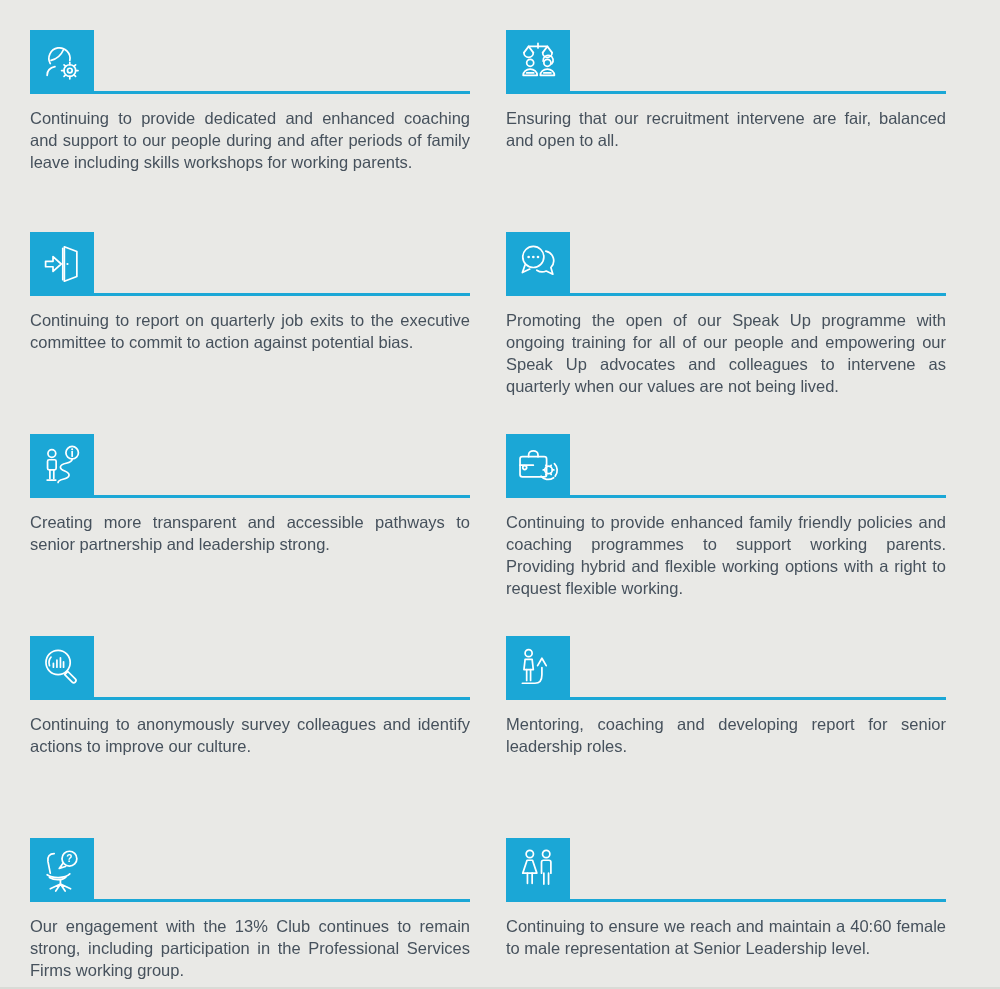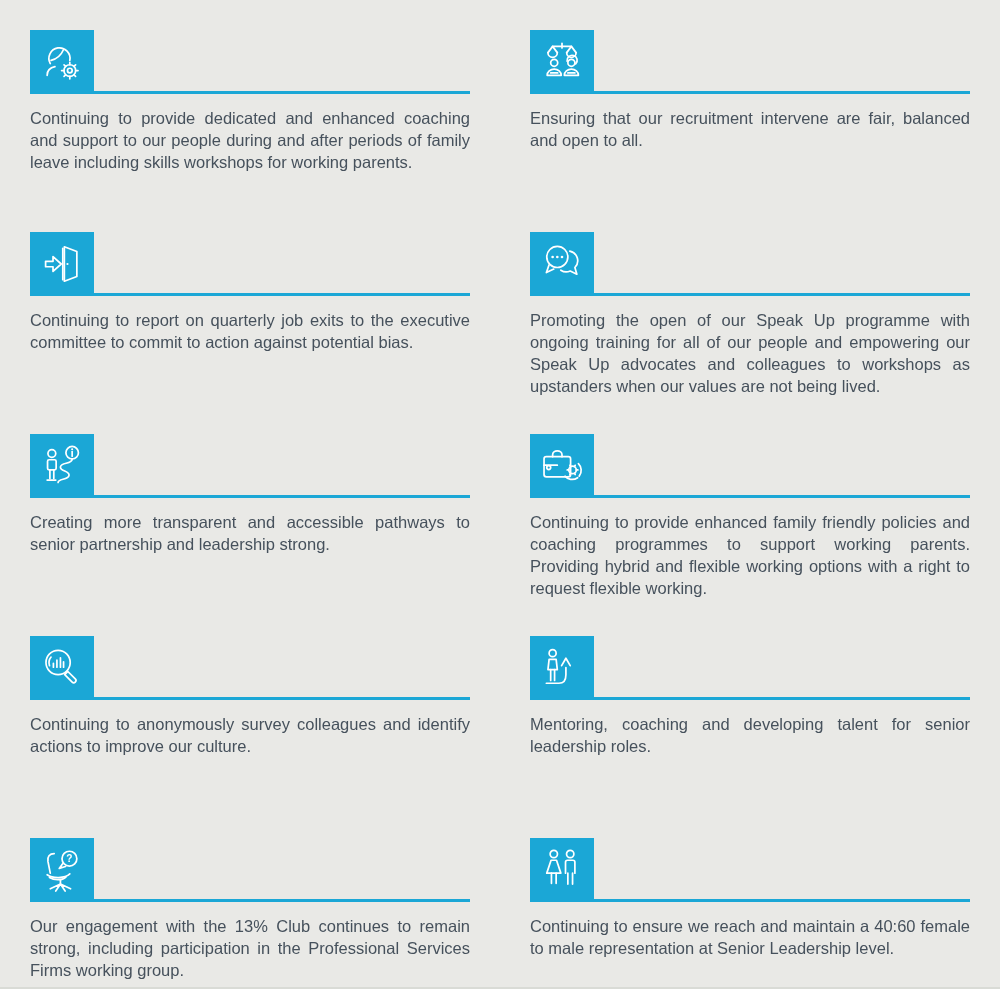"Continuing to provide dedicated and" .grid { column-gap: 60px -> 36px }
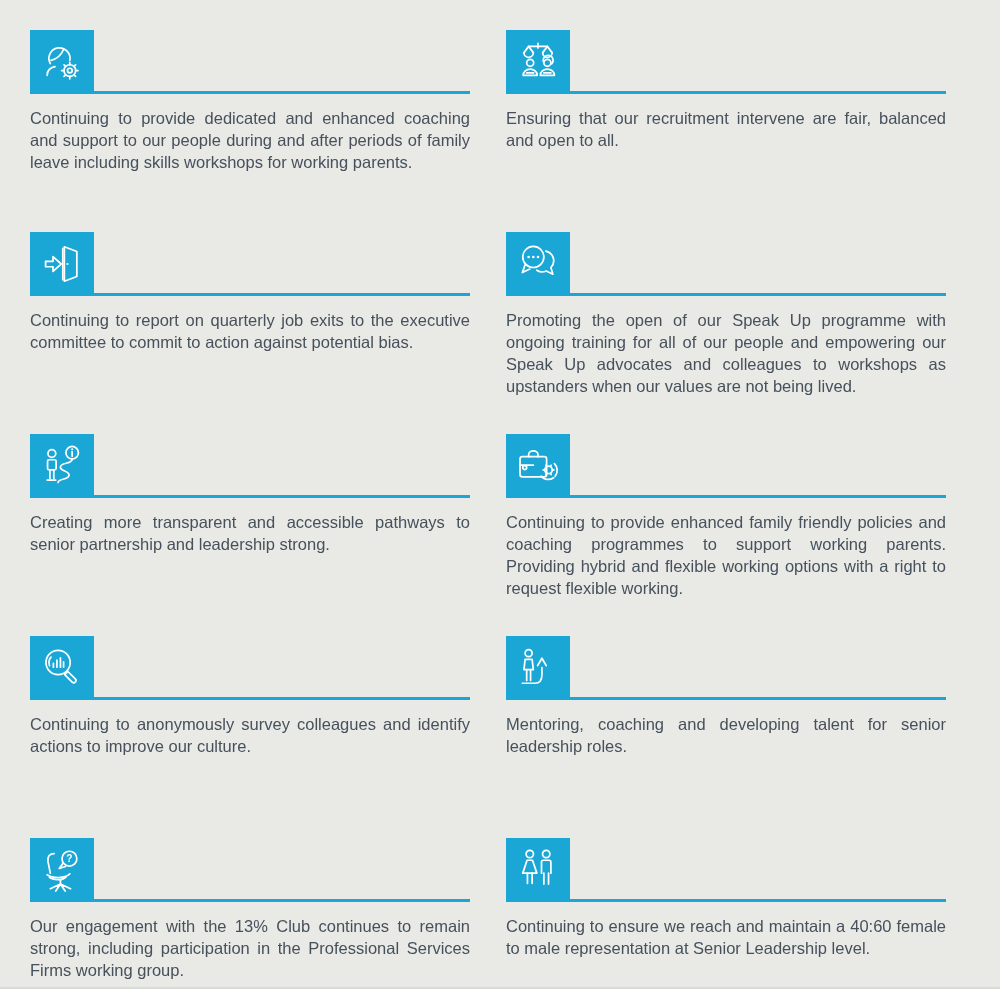"advocates and colleagues to workshops" span { text: workshops as upstanders -> intervene as quarterly }
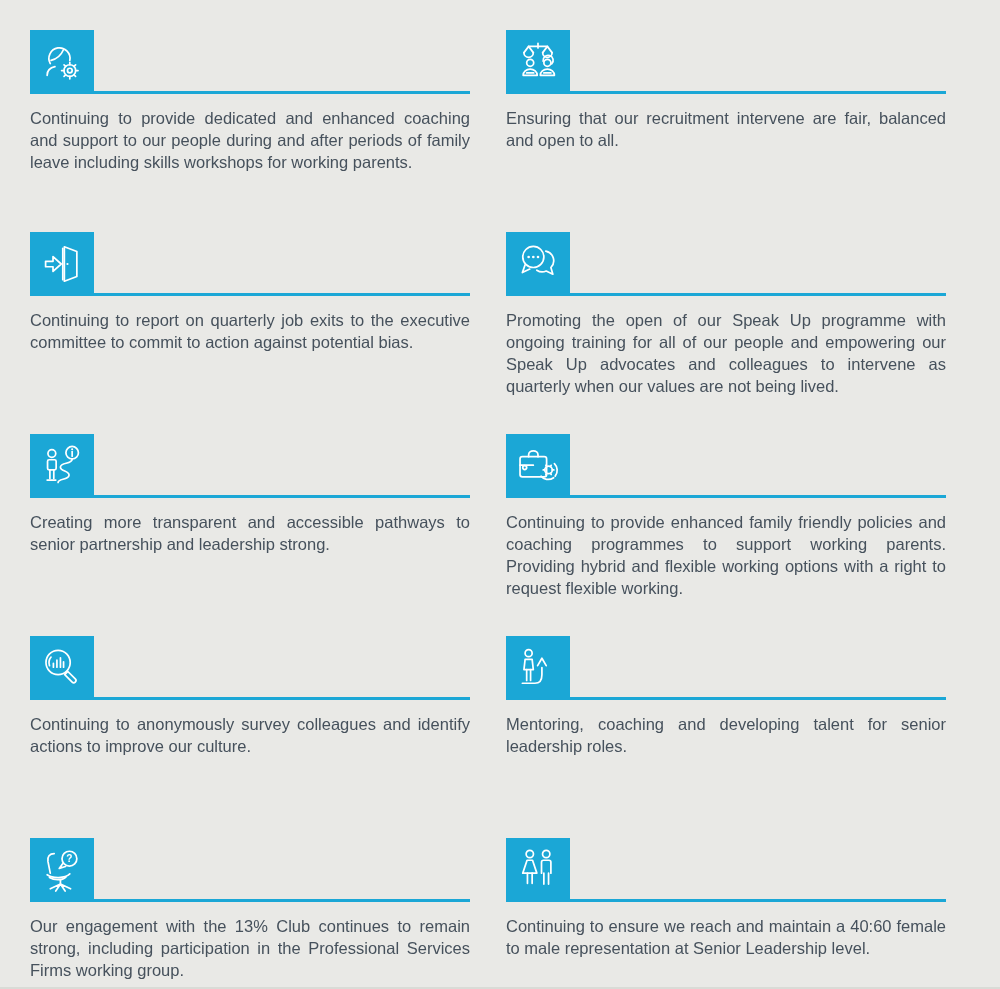"Mentoring, coaching and developing" p.cell-text { text: talent -> report }
